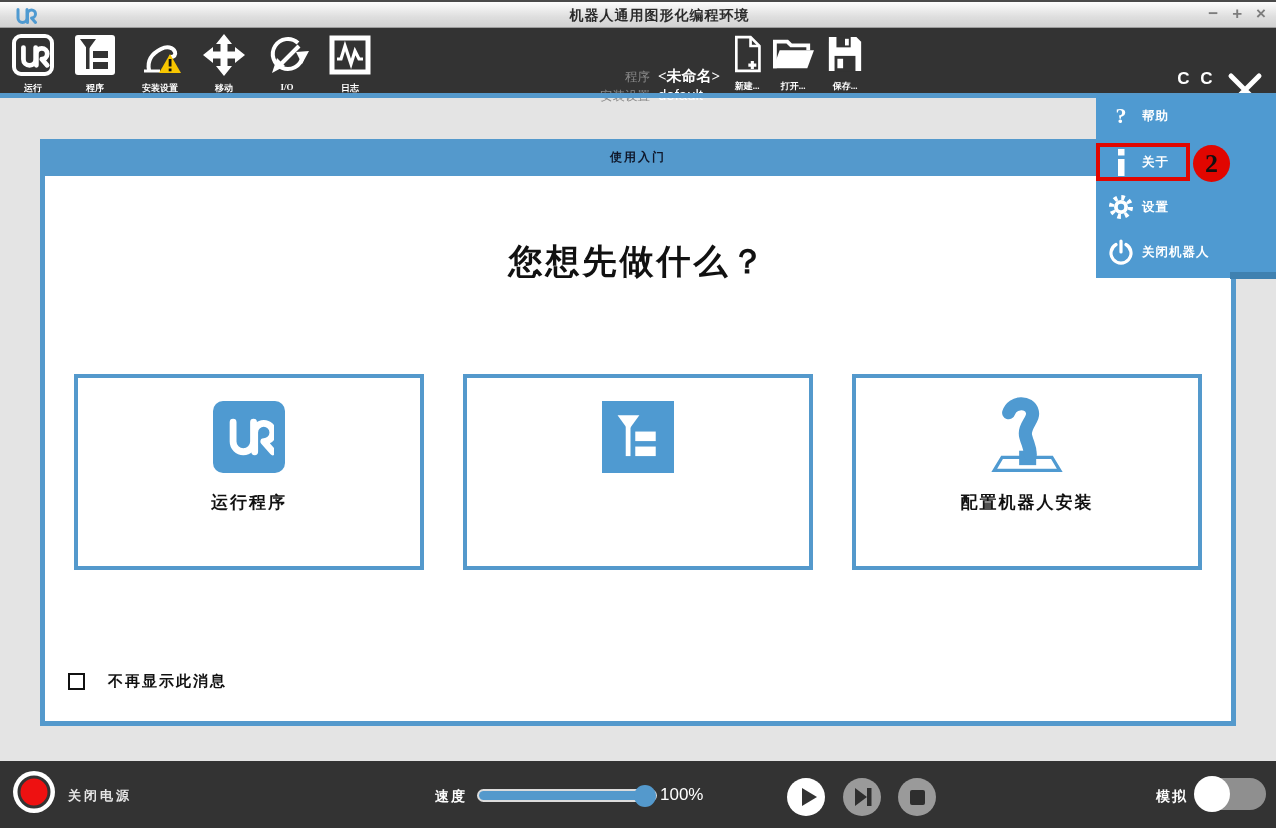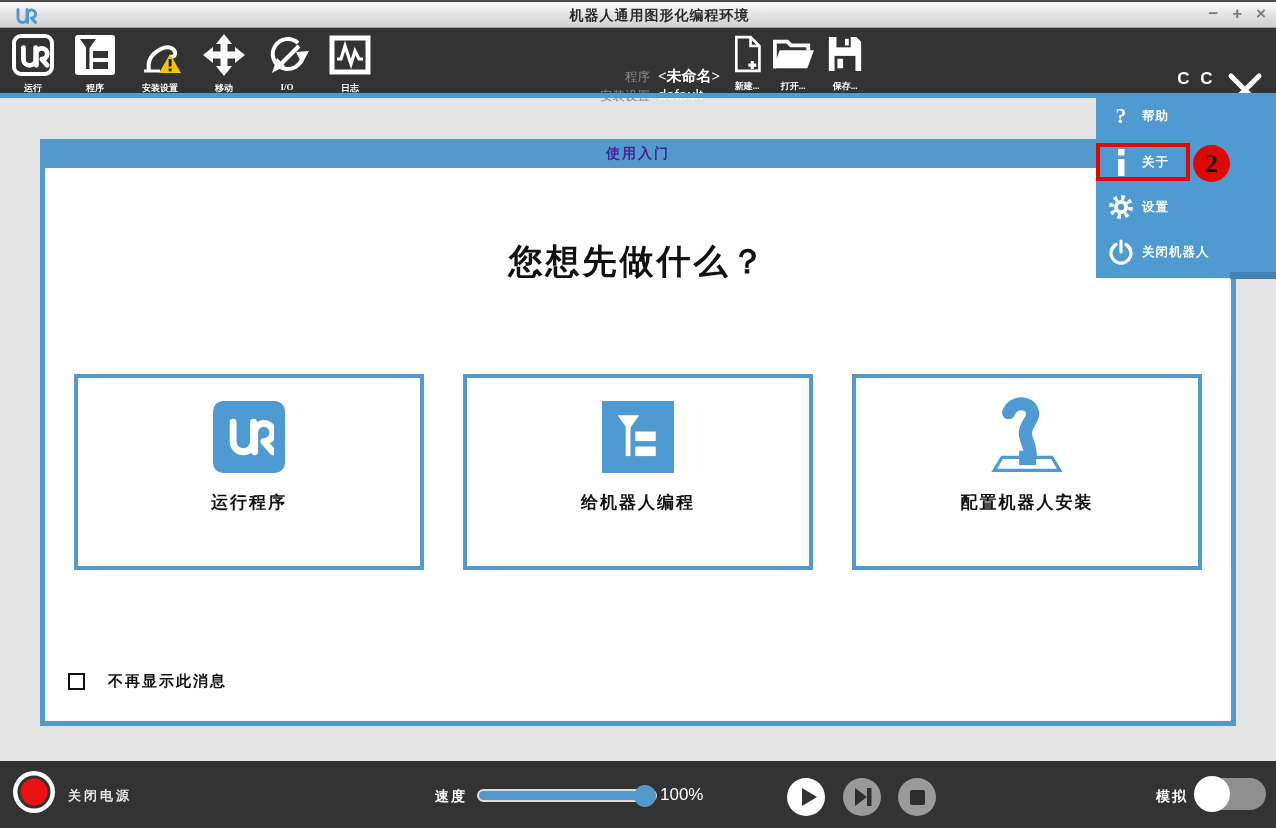"使用入门" .panel-header { color: #4c1d95 -> #0f172a; font-size: 14px -> 12px; height: 29px -> 37px }
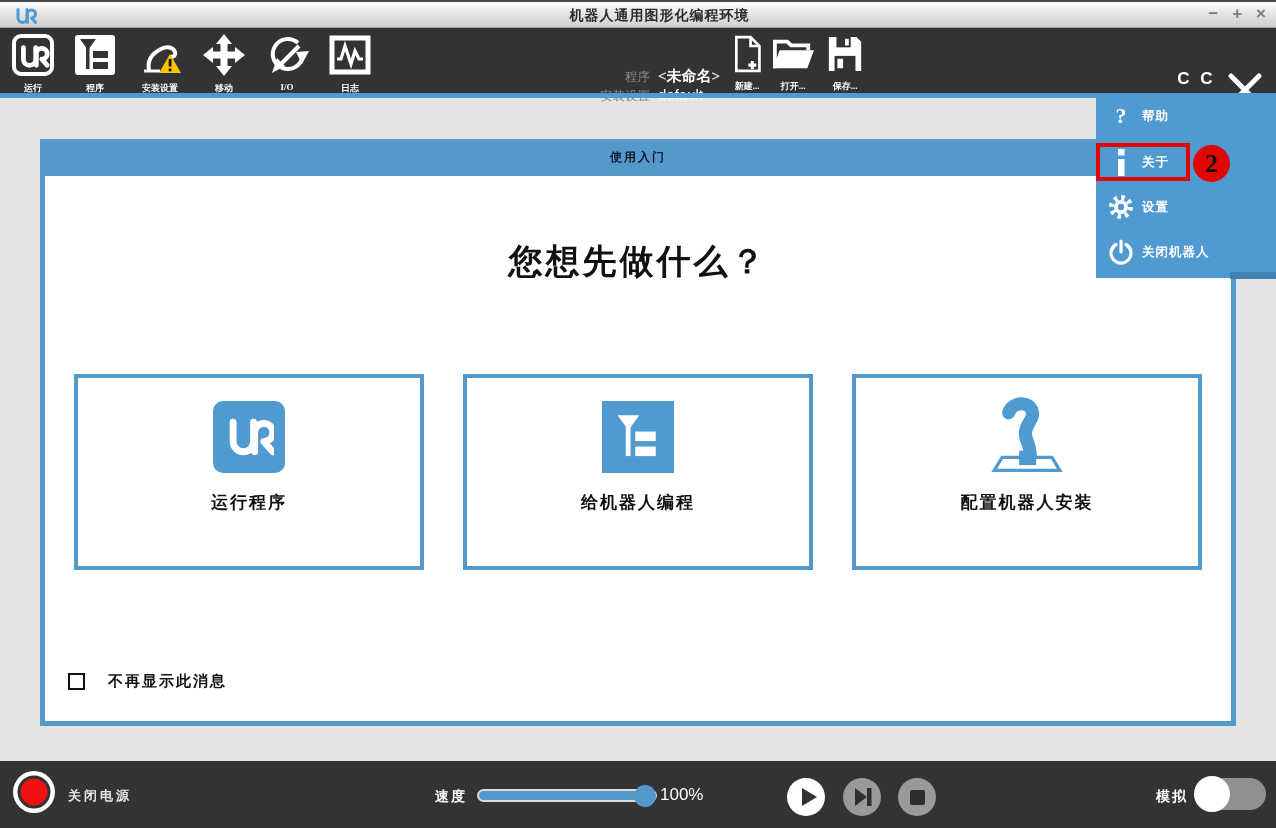"给机器人编程" div.clabel { html: <div>给机器人编程</div> -> none }
